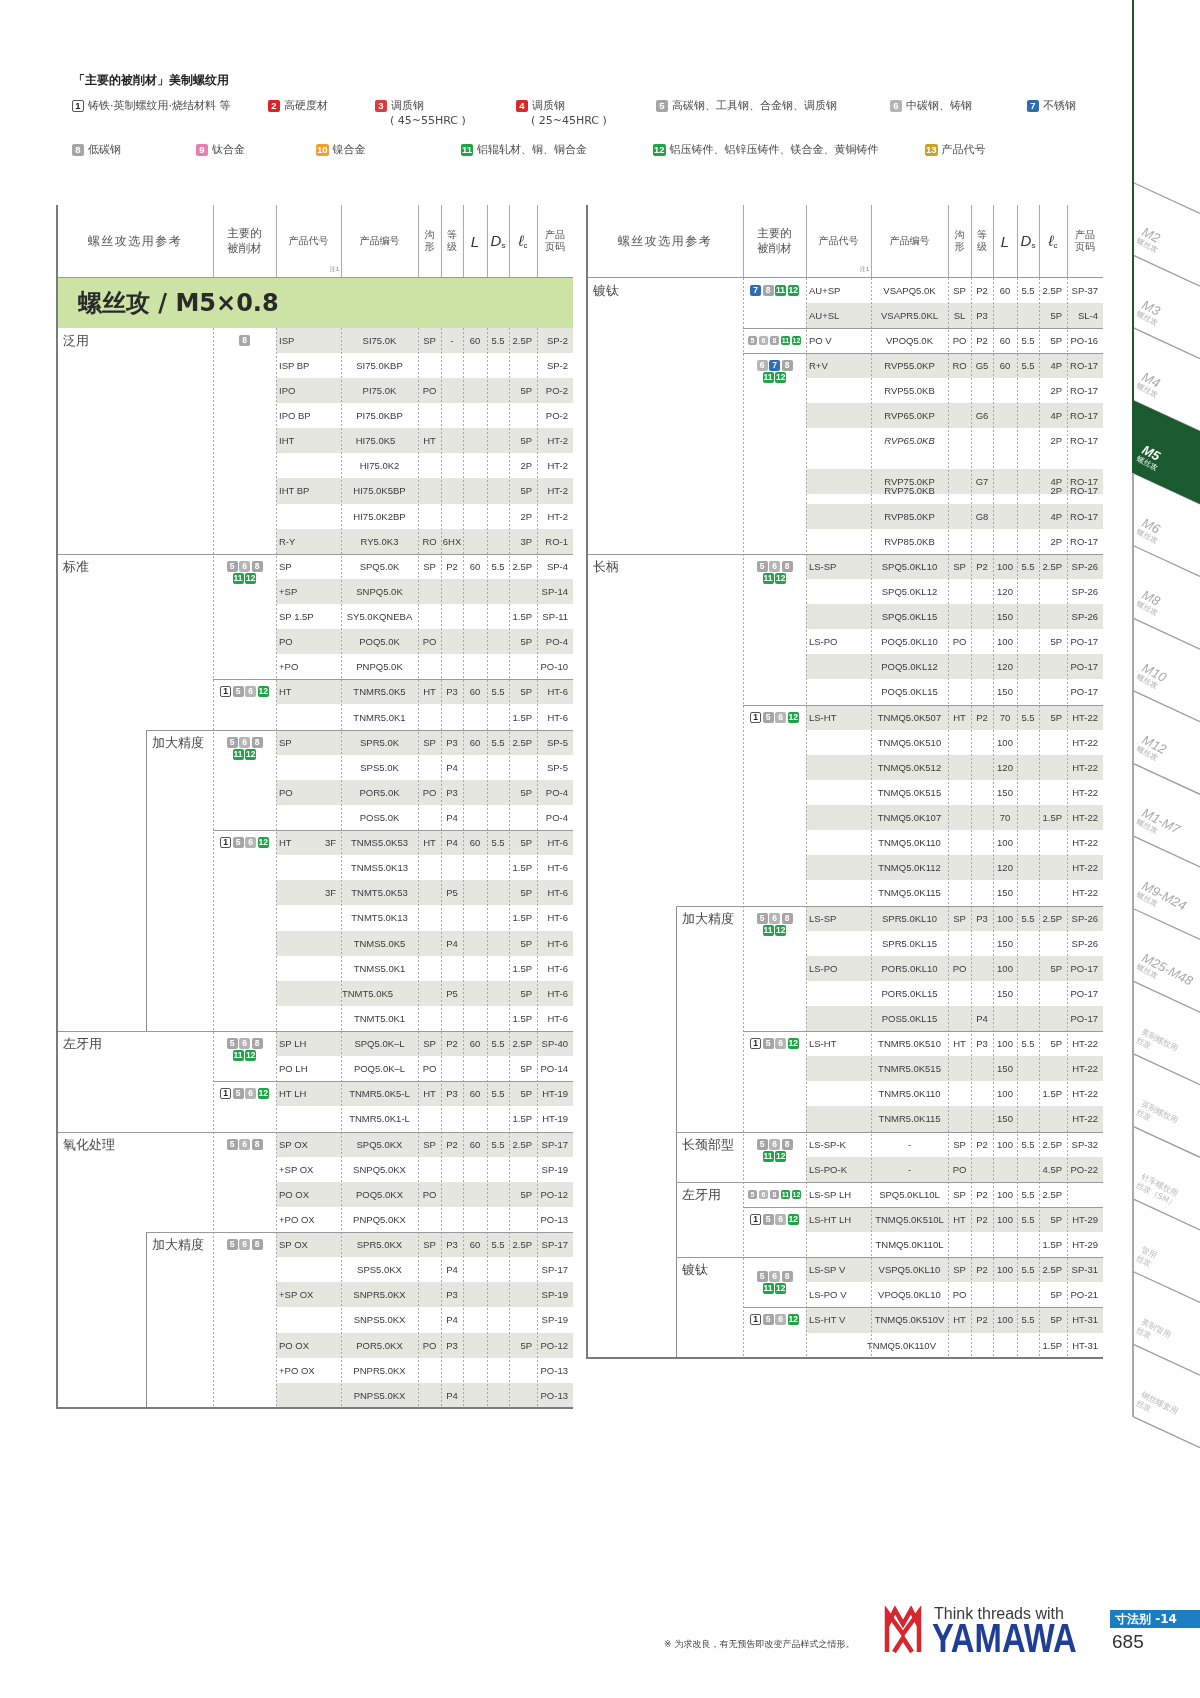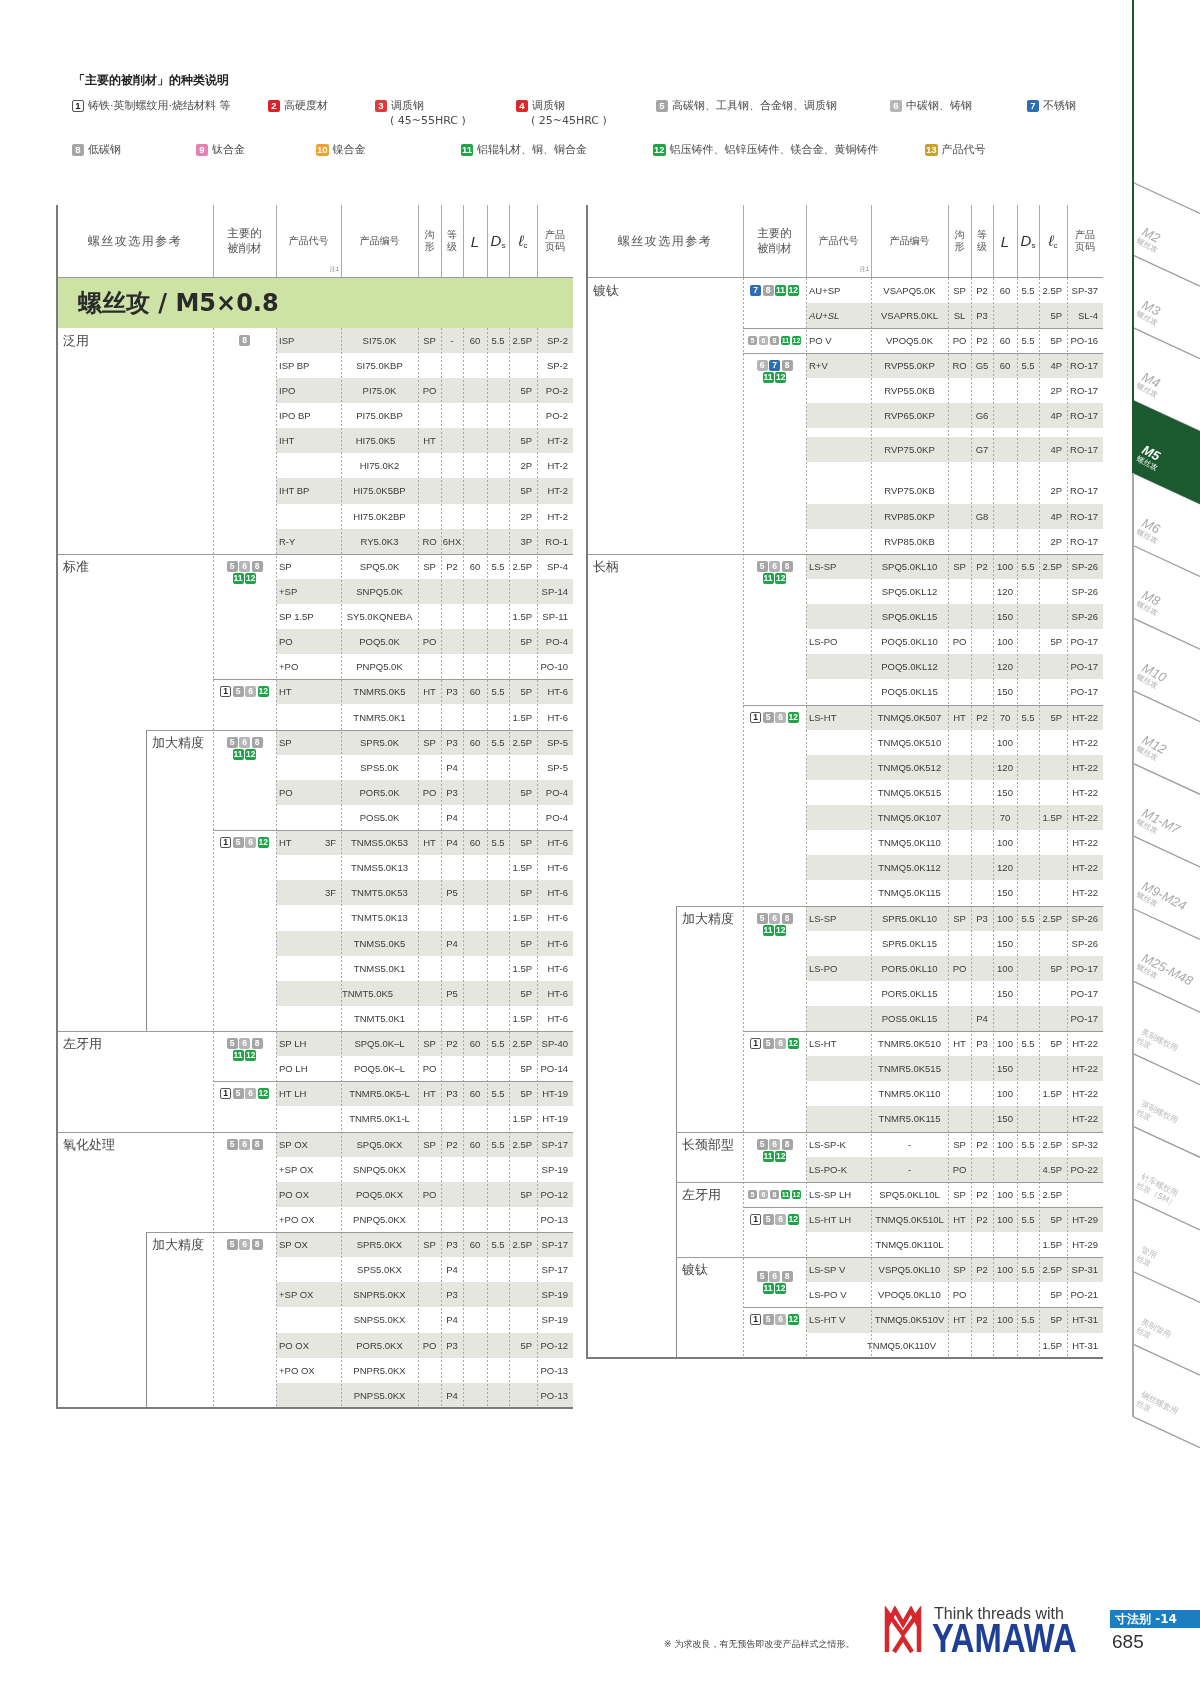"「主要的被削材」的种类说明" div.lg-title { text: 的种类说明 -> 美制螺纹用 }
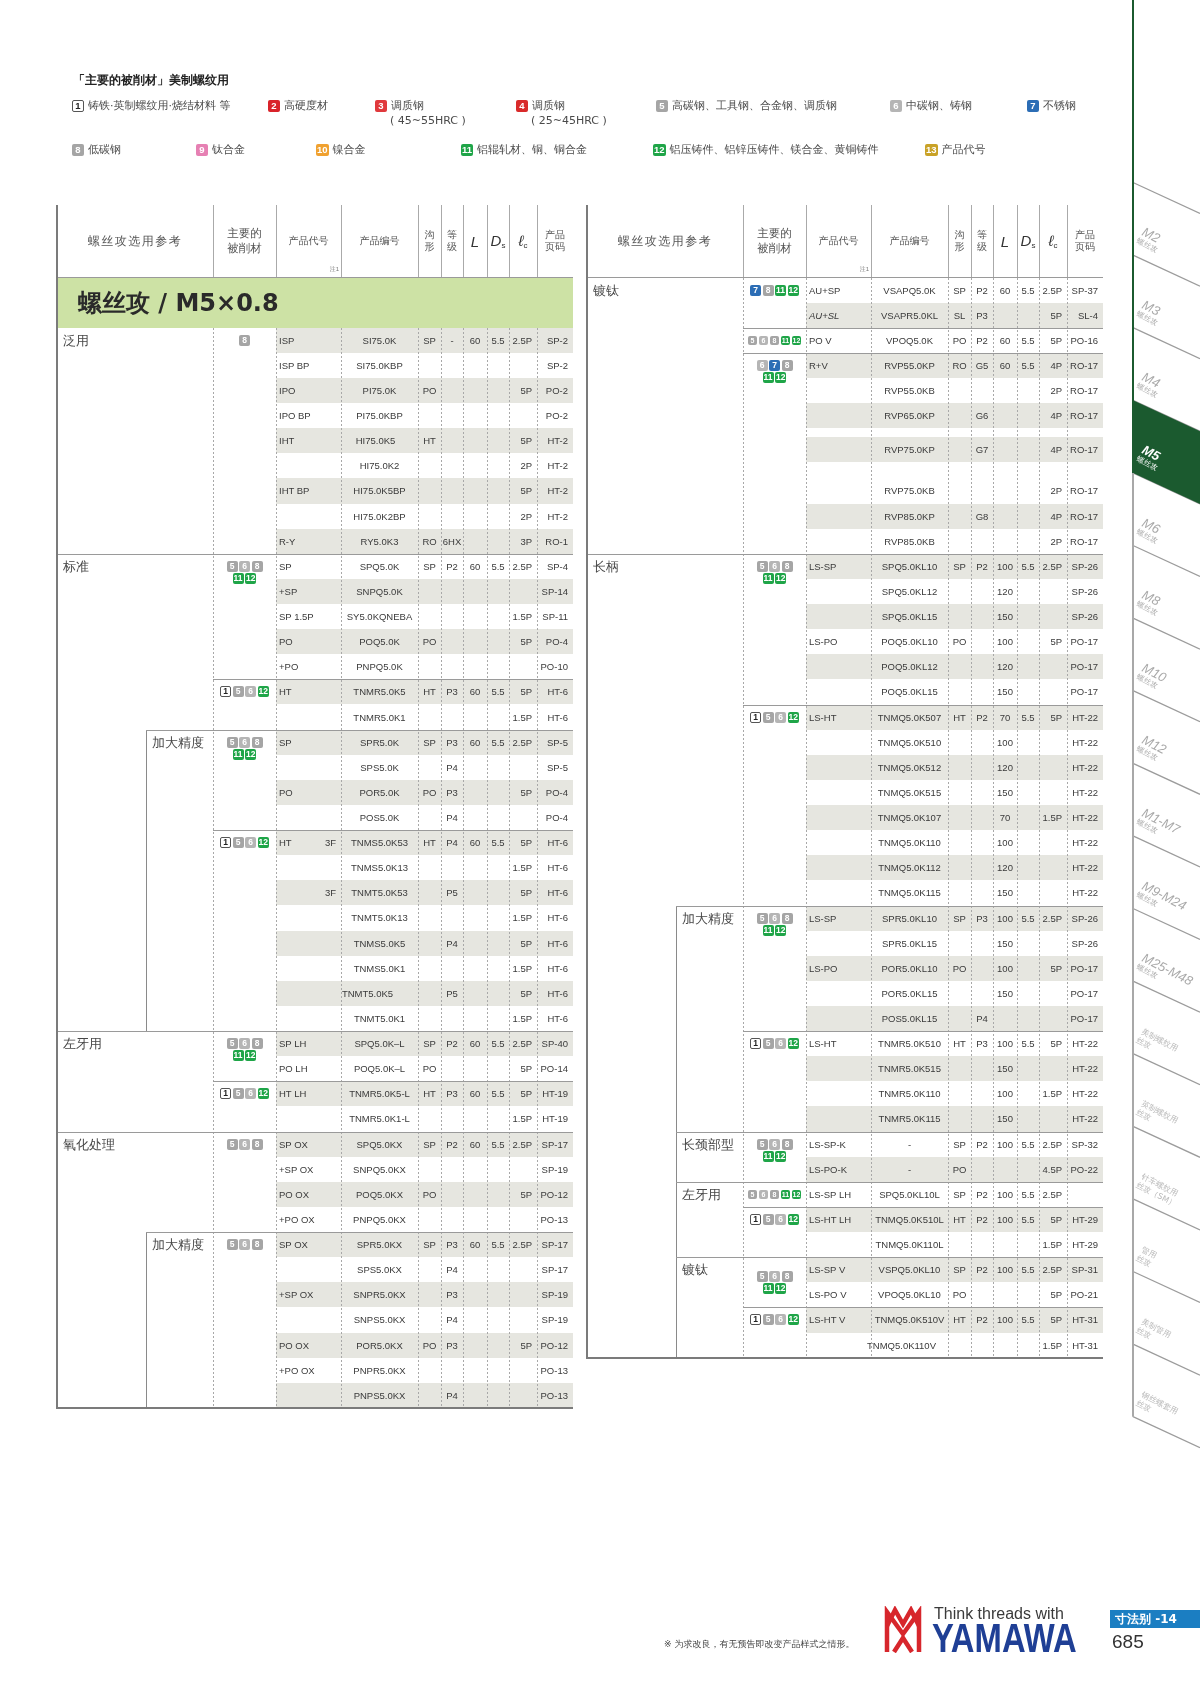"AU+SL" div.td { font-style: italic -> none }
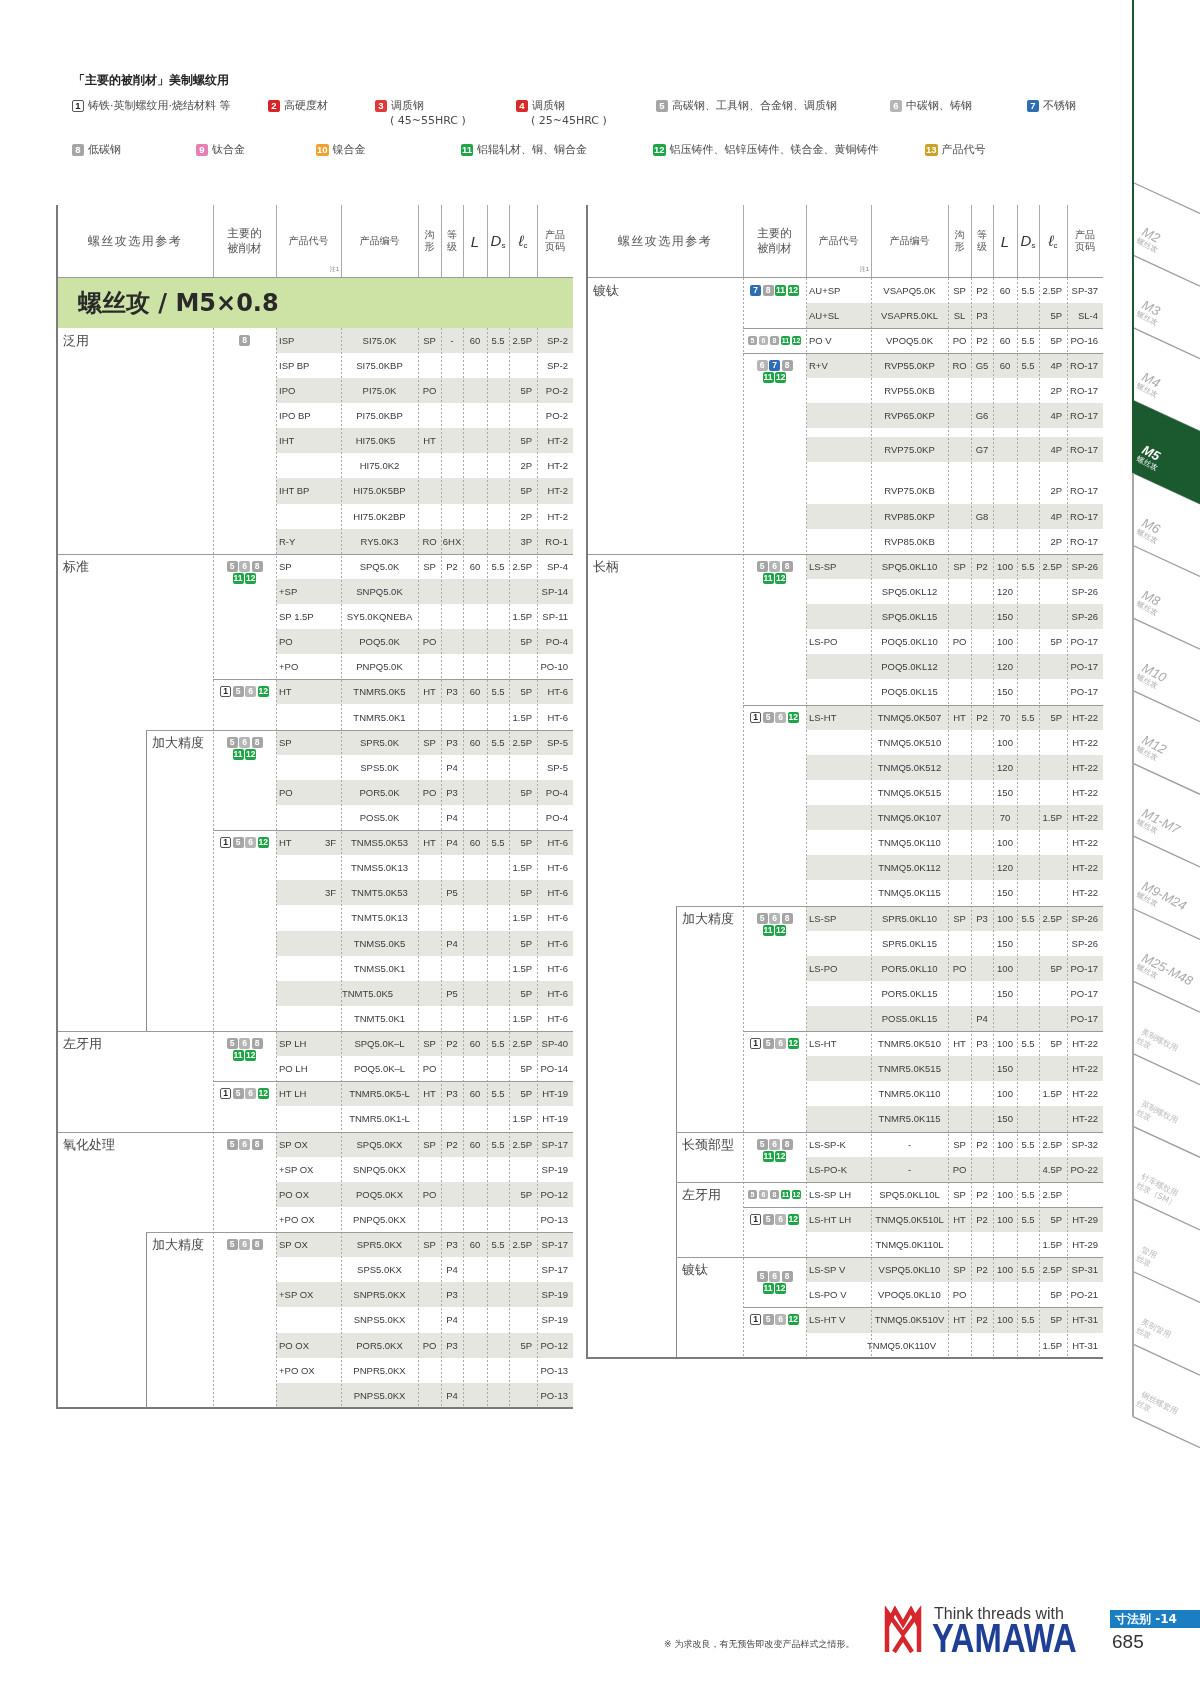"RVP75.0KP" div.trow { top: 232px -> 264px }
